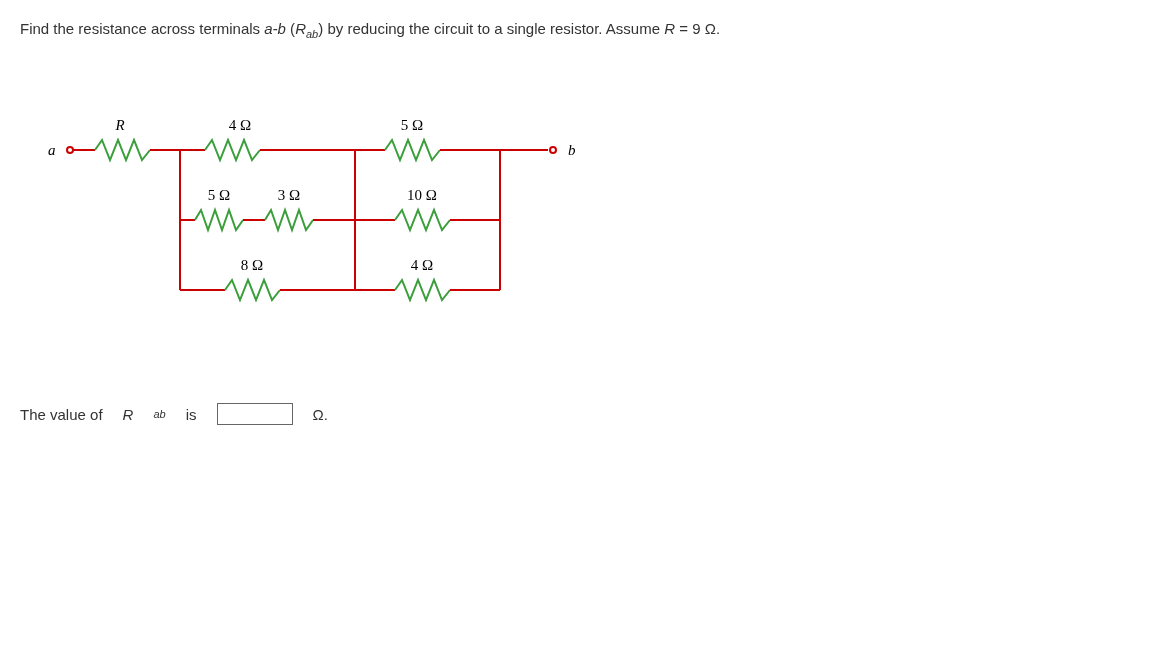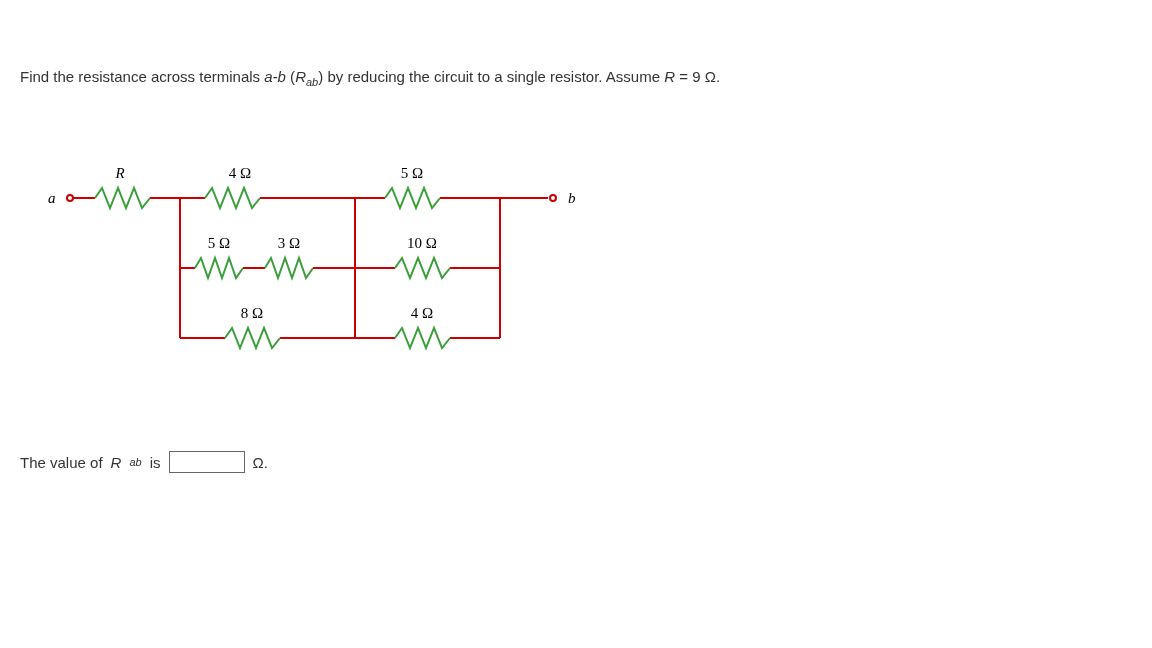"Find the resistance across terminals" .question { margin-top: 48px -> none }
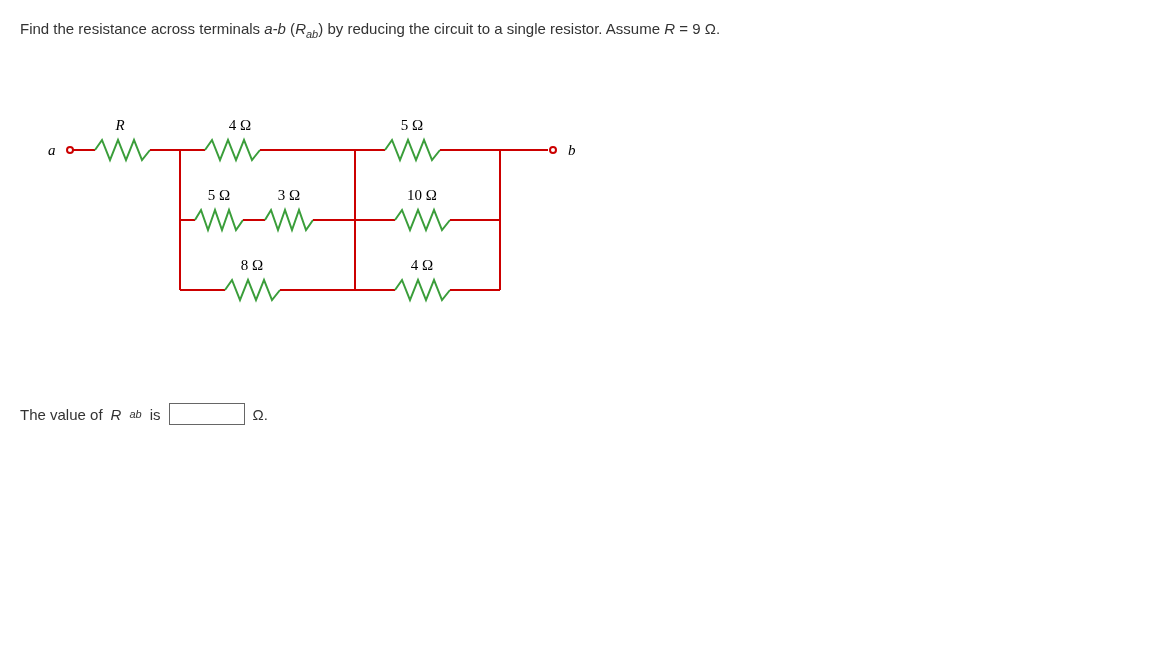"The value of" .answer-line { gap: 8px -> 20px }
